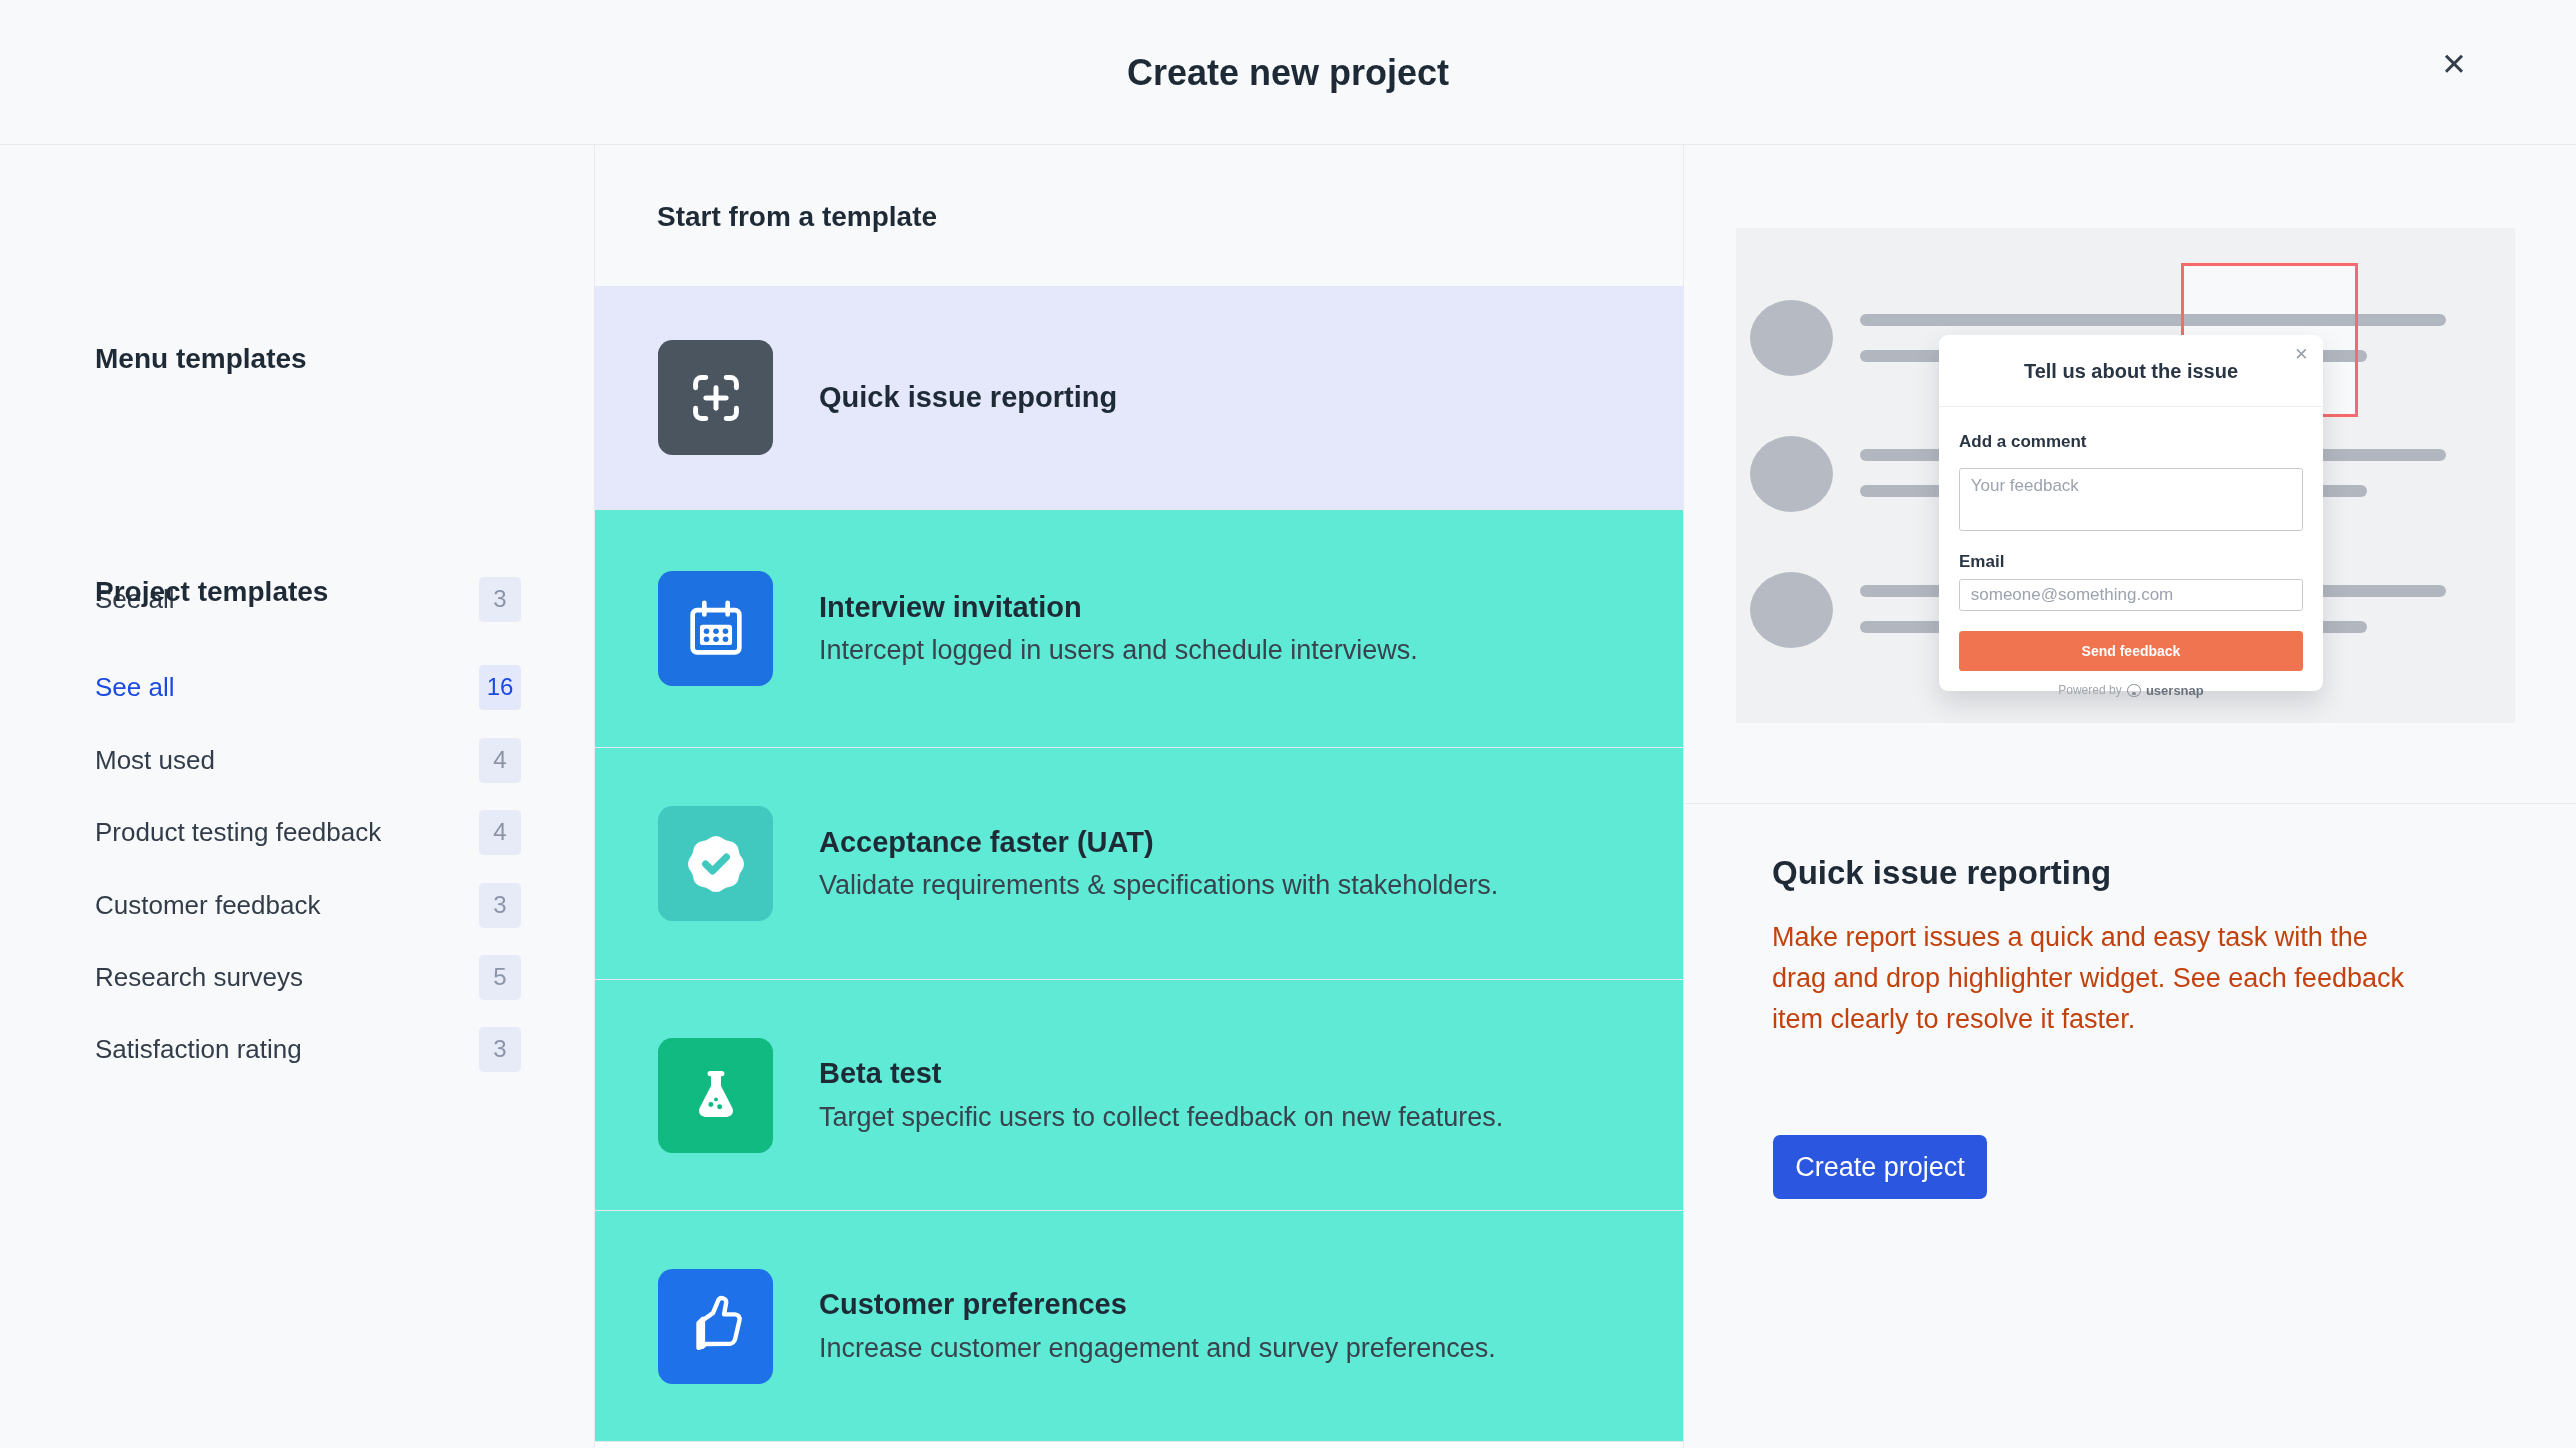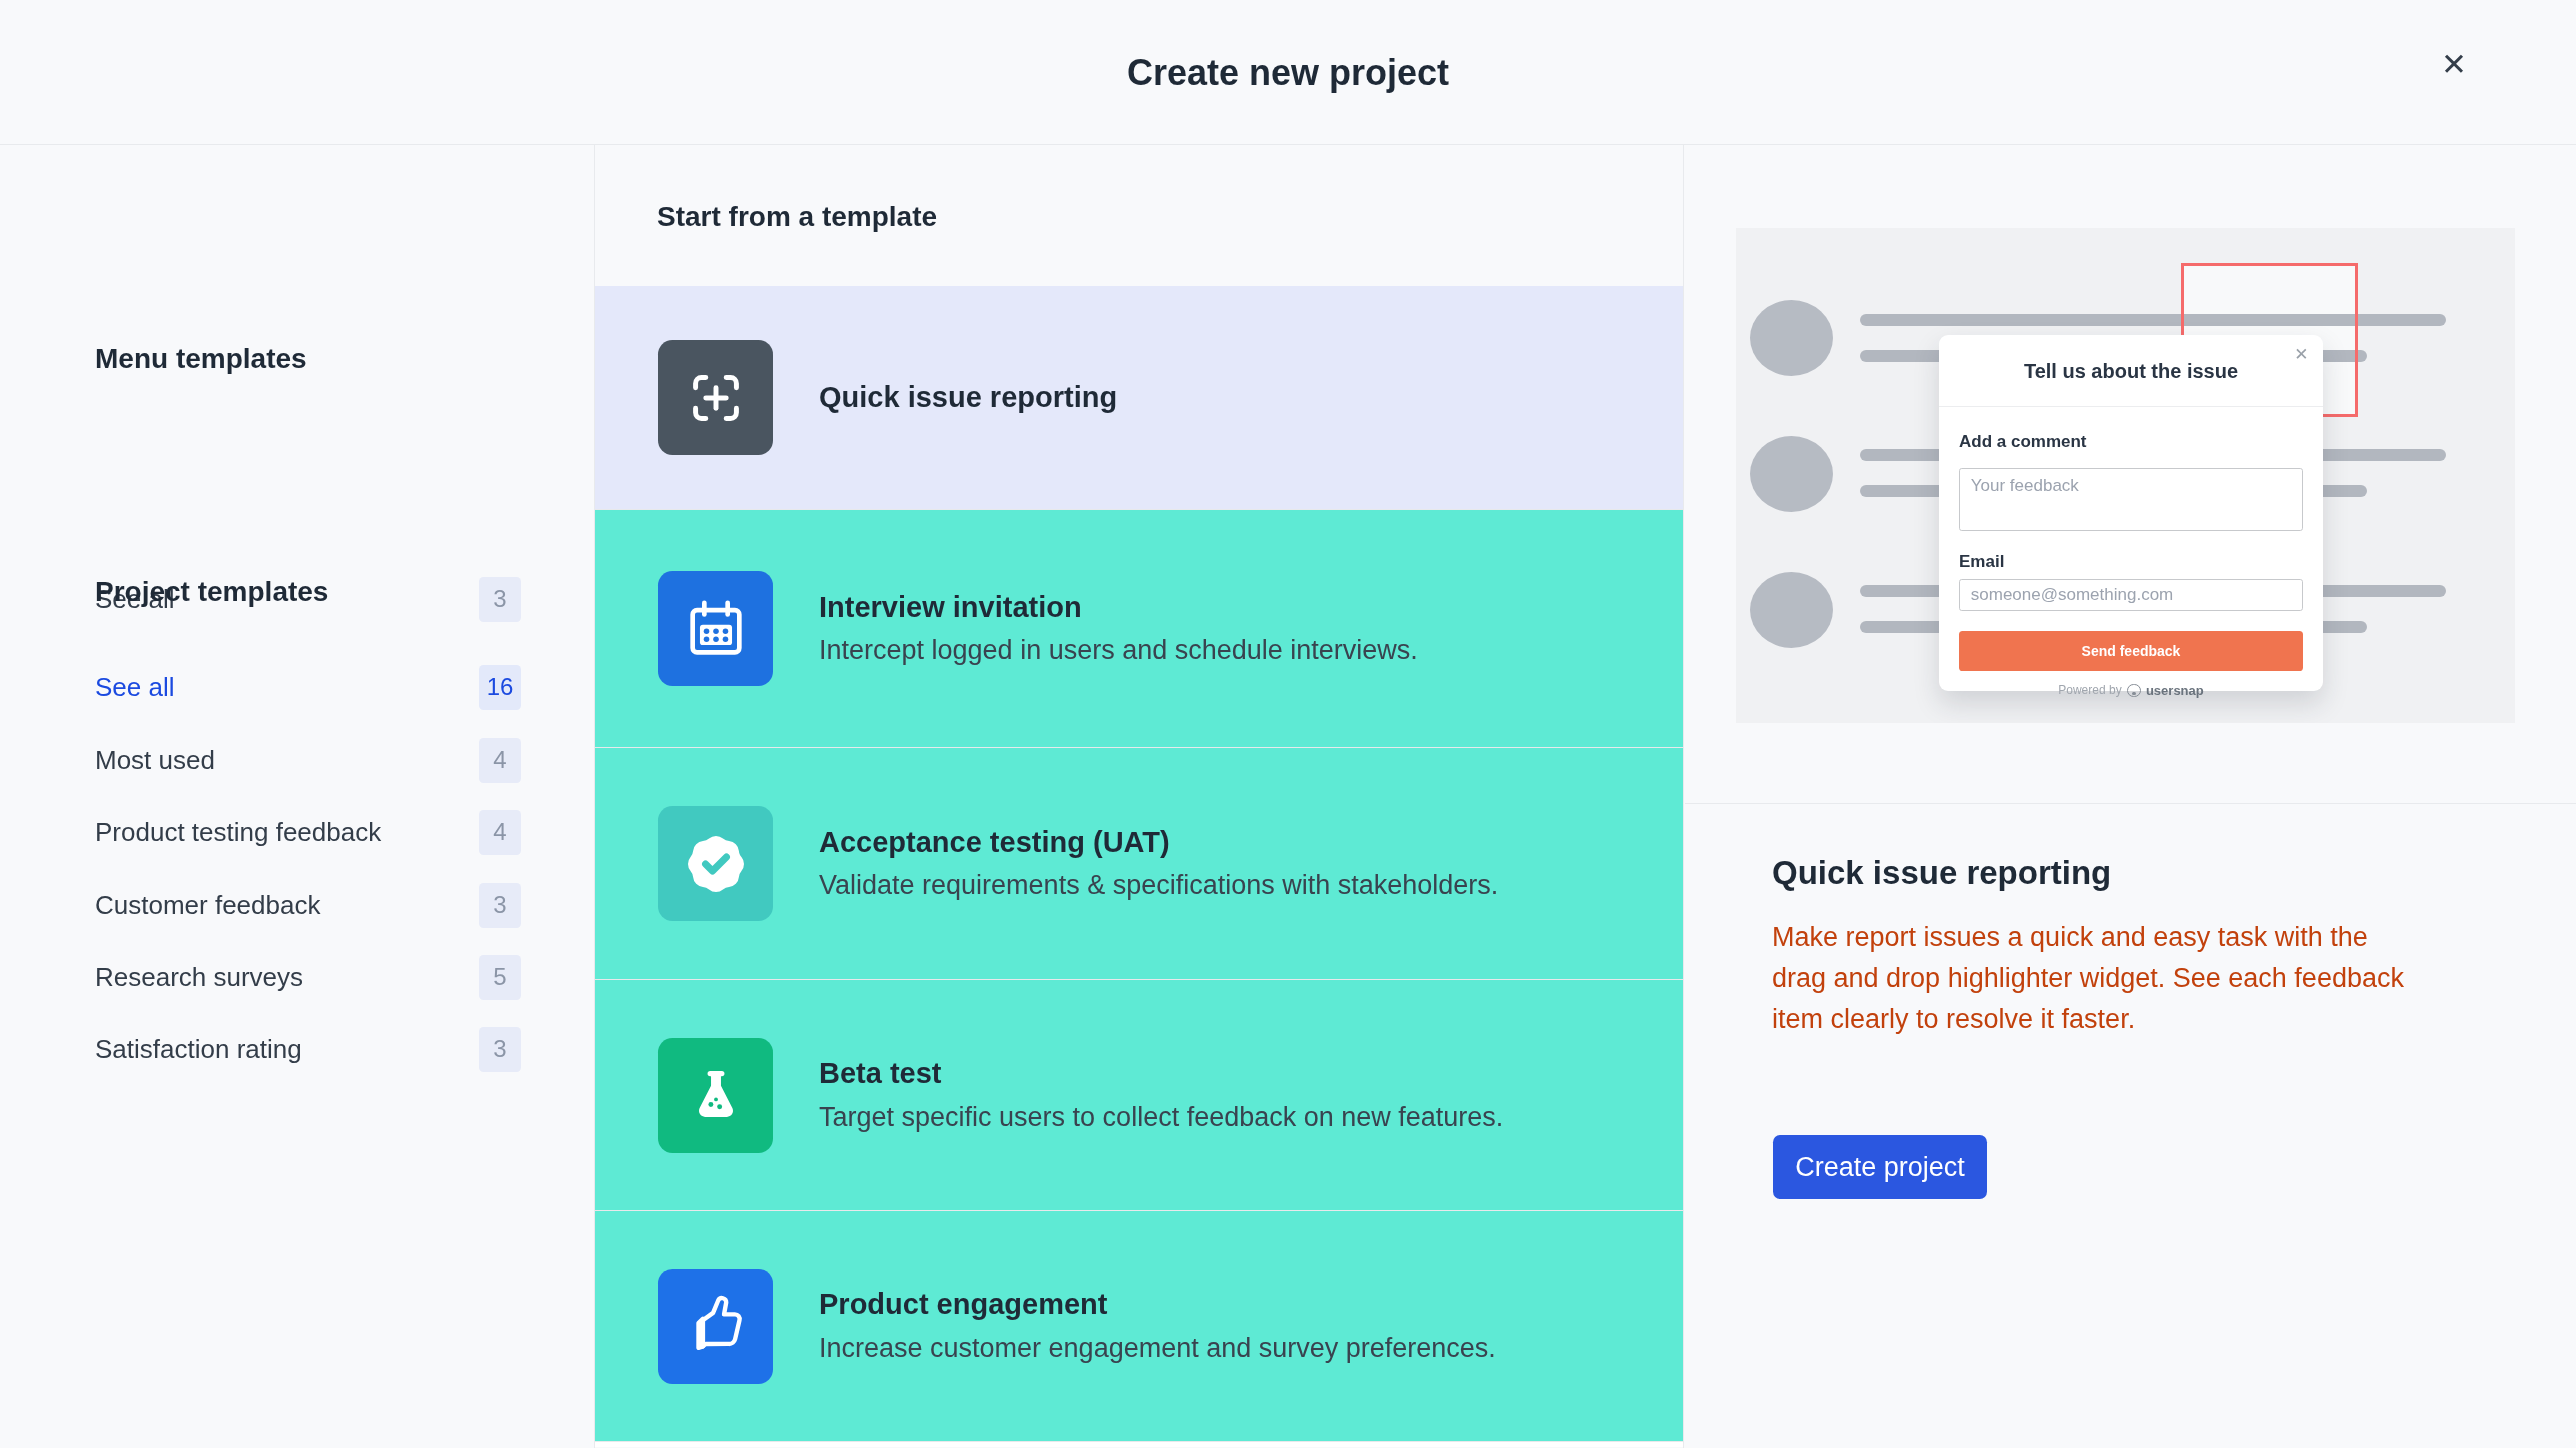"Acceptance testing (UAT)" div.t-name { text: testing -> faster }
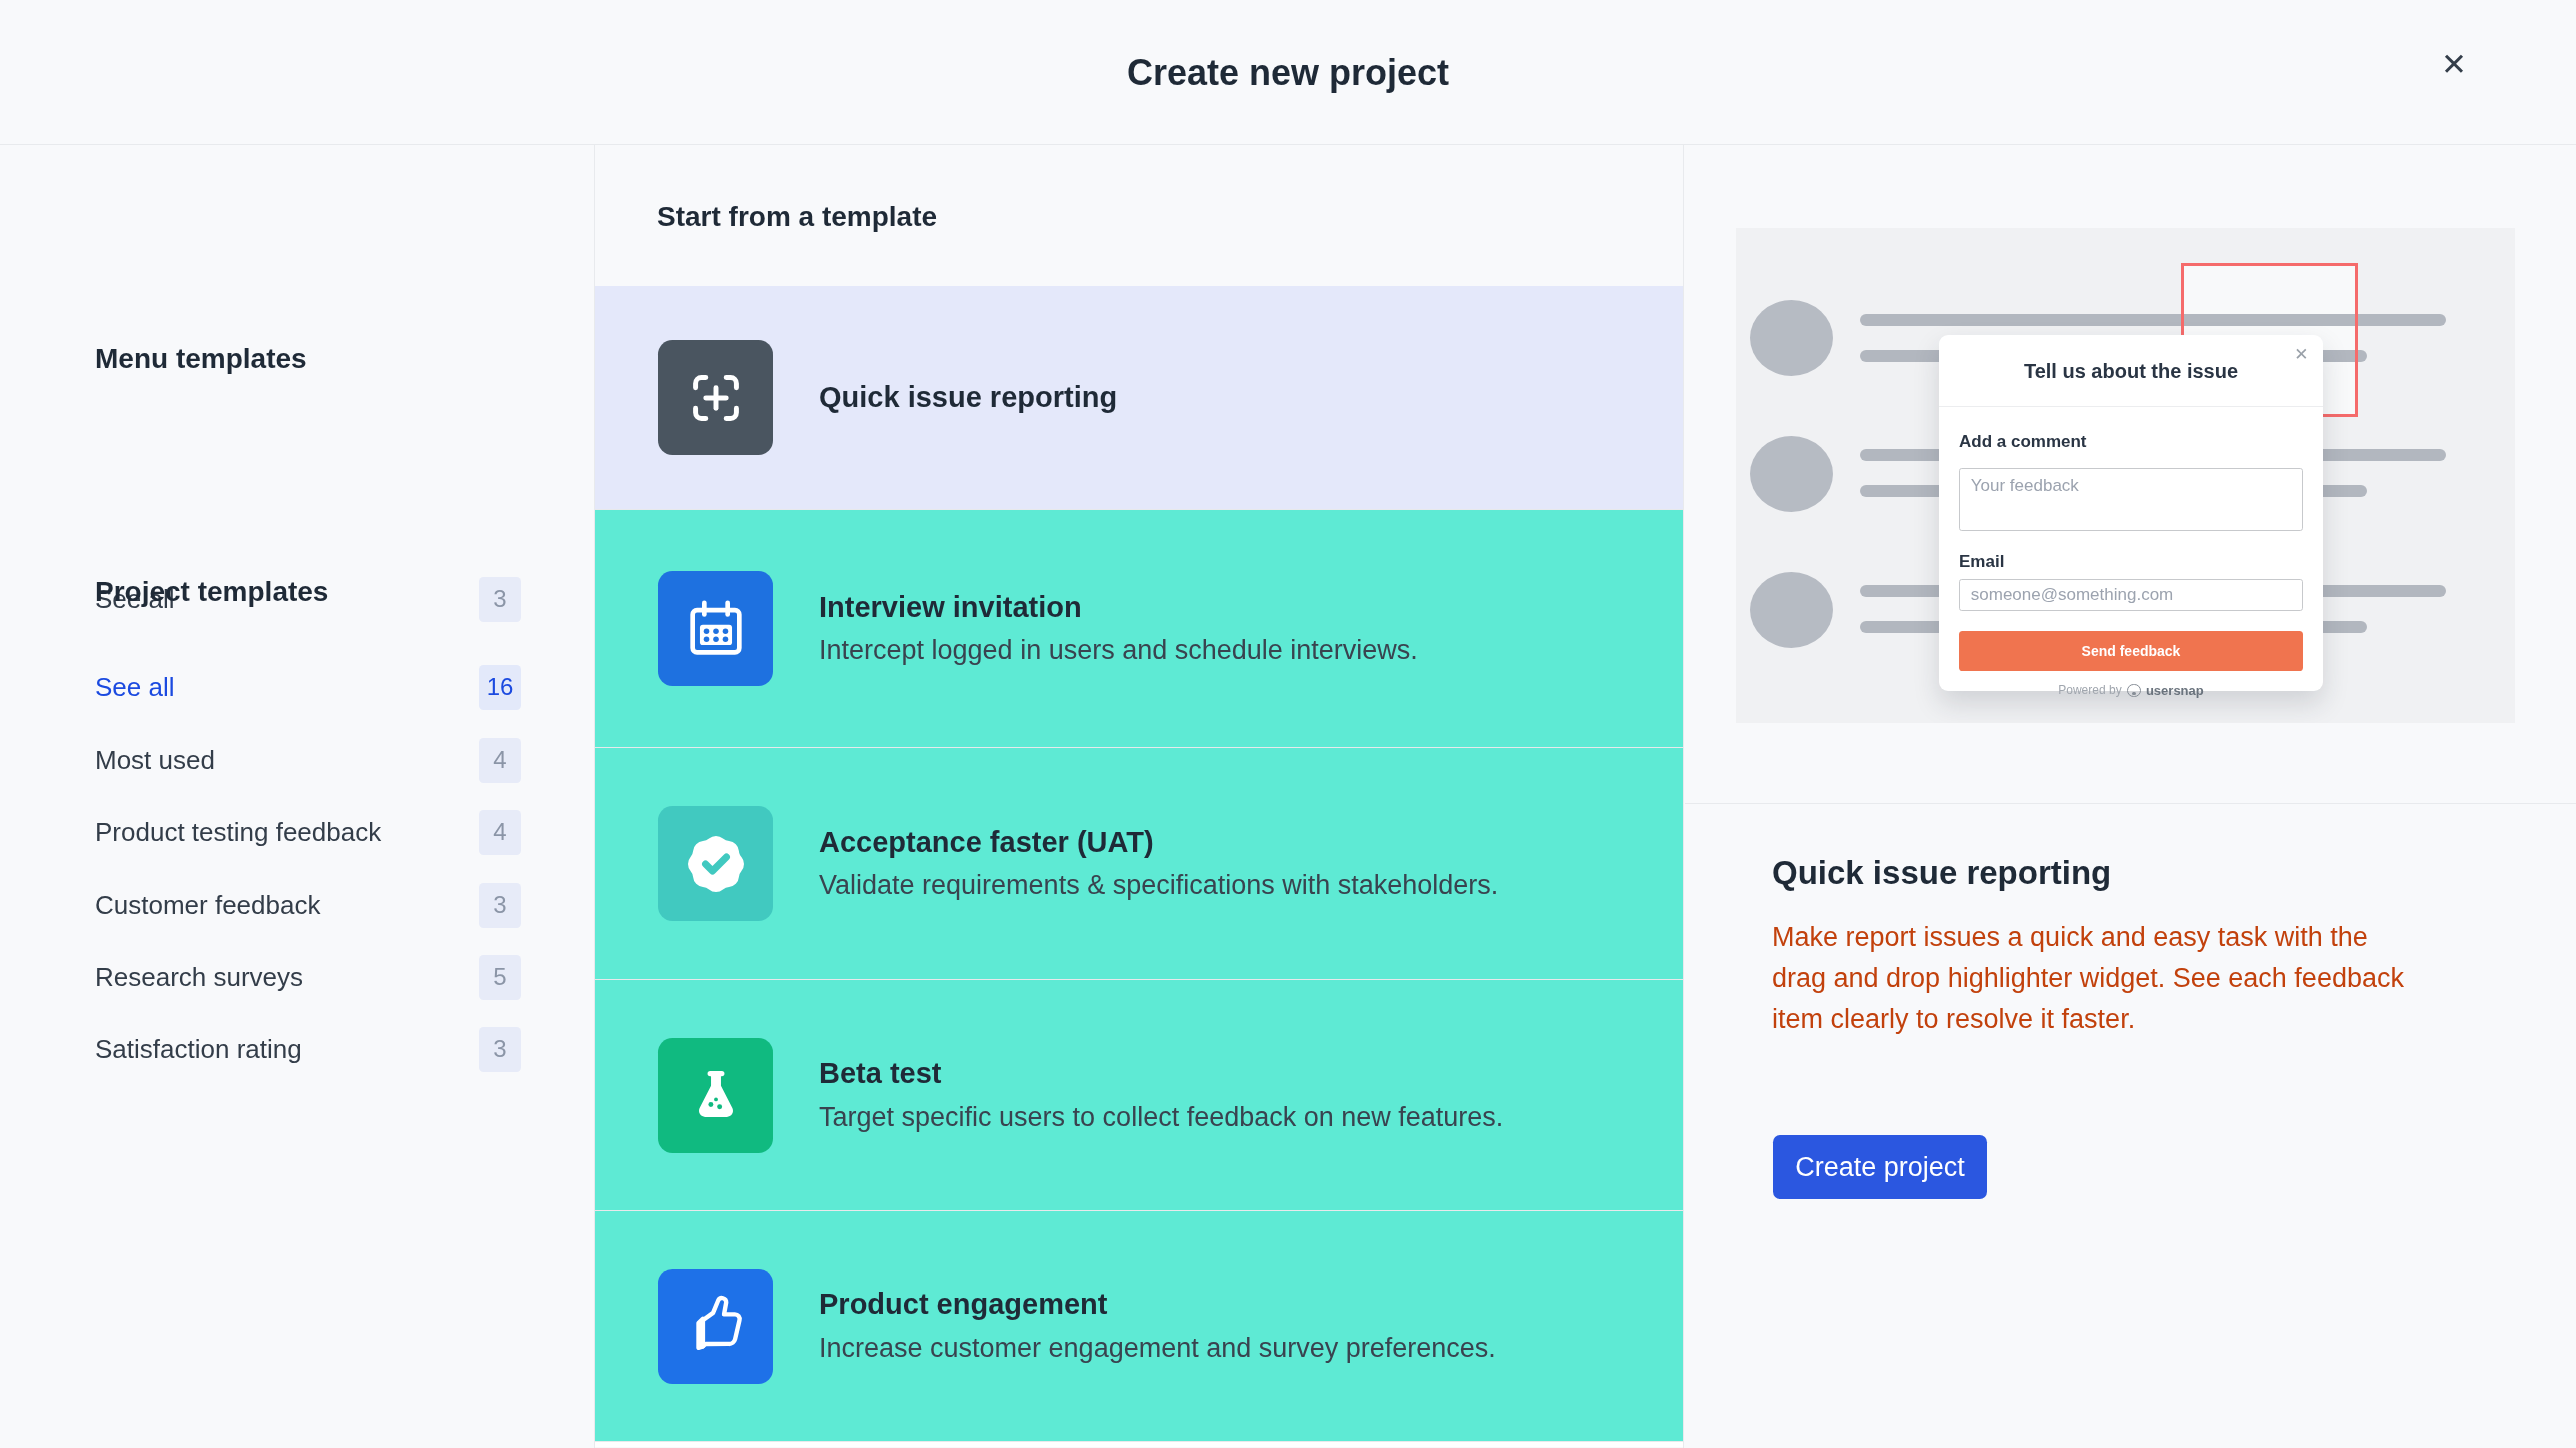"Product engagement" div.t-name { text: Product engagement -> Customer preferences }
